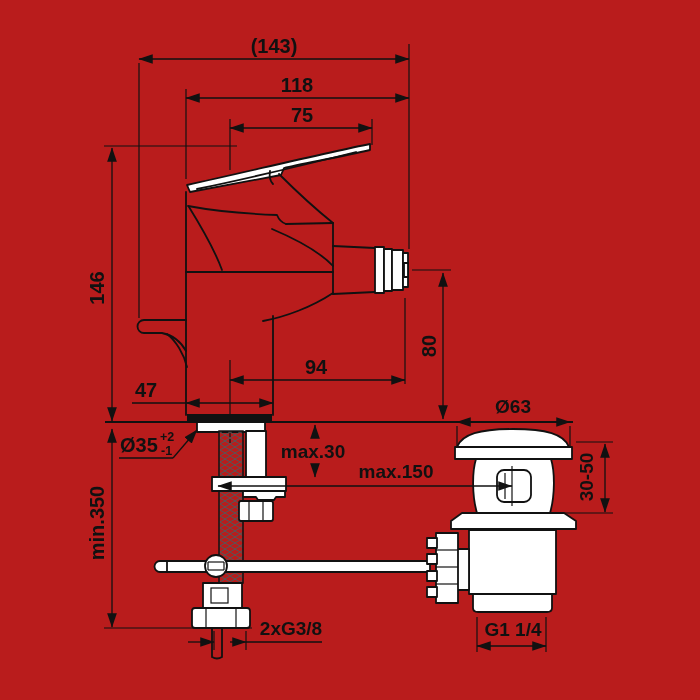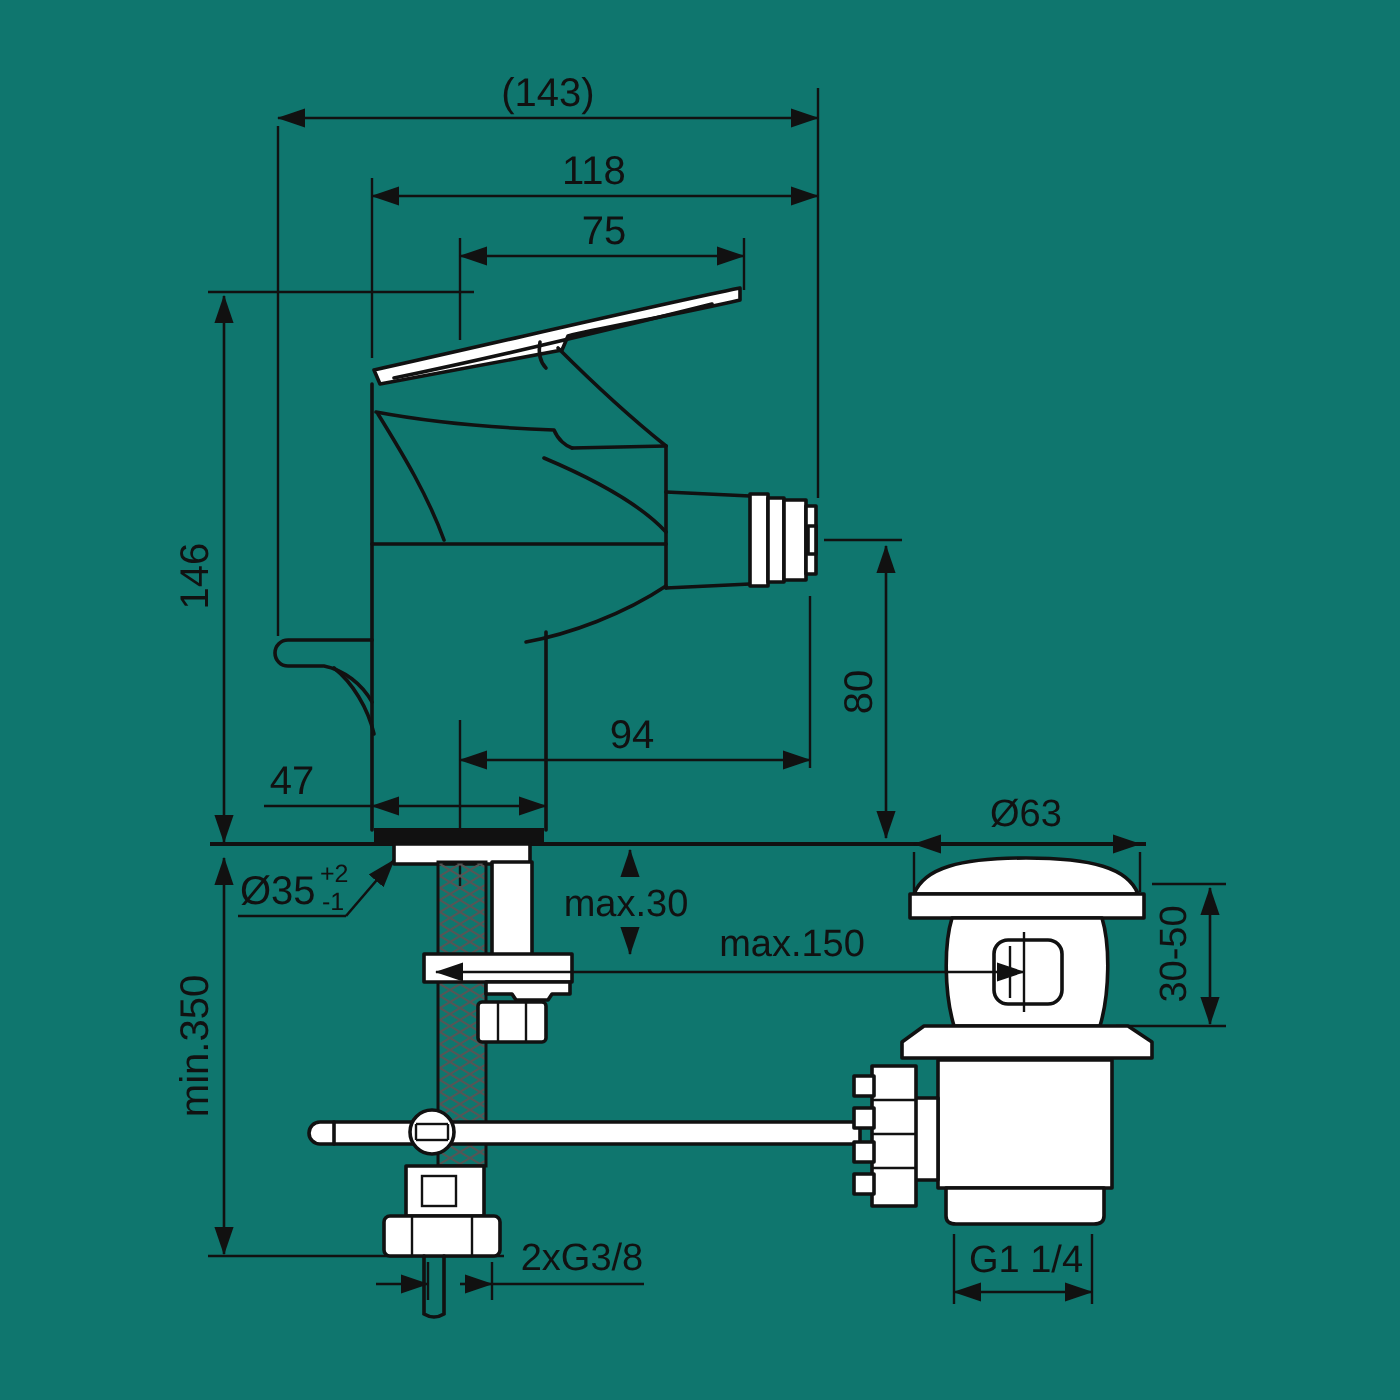"(143)" .stage { background: #0f766e -> #b91c1c; font-weight: none -> bold }
